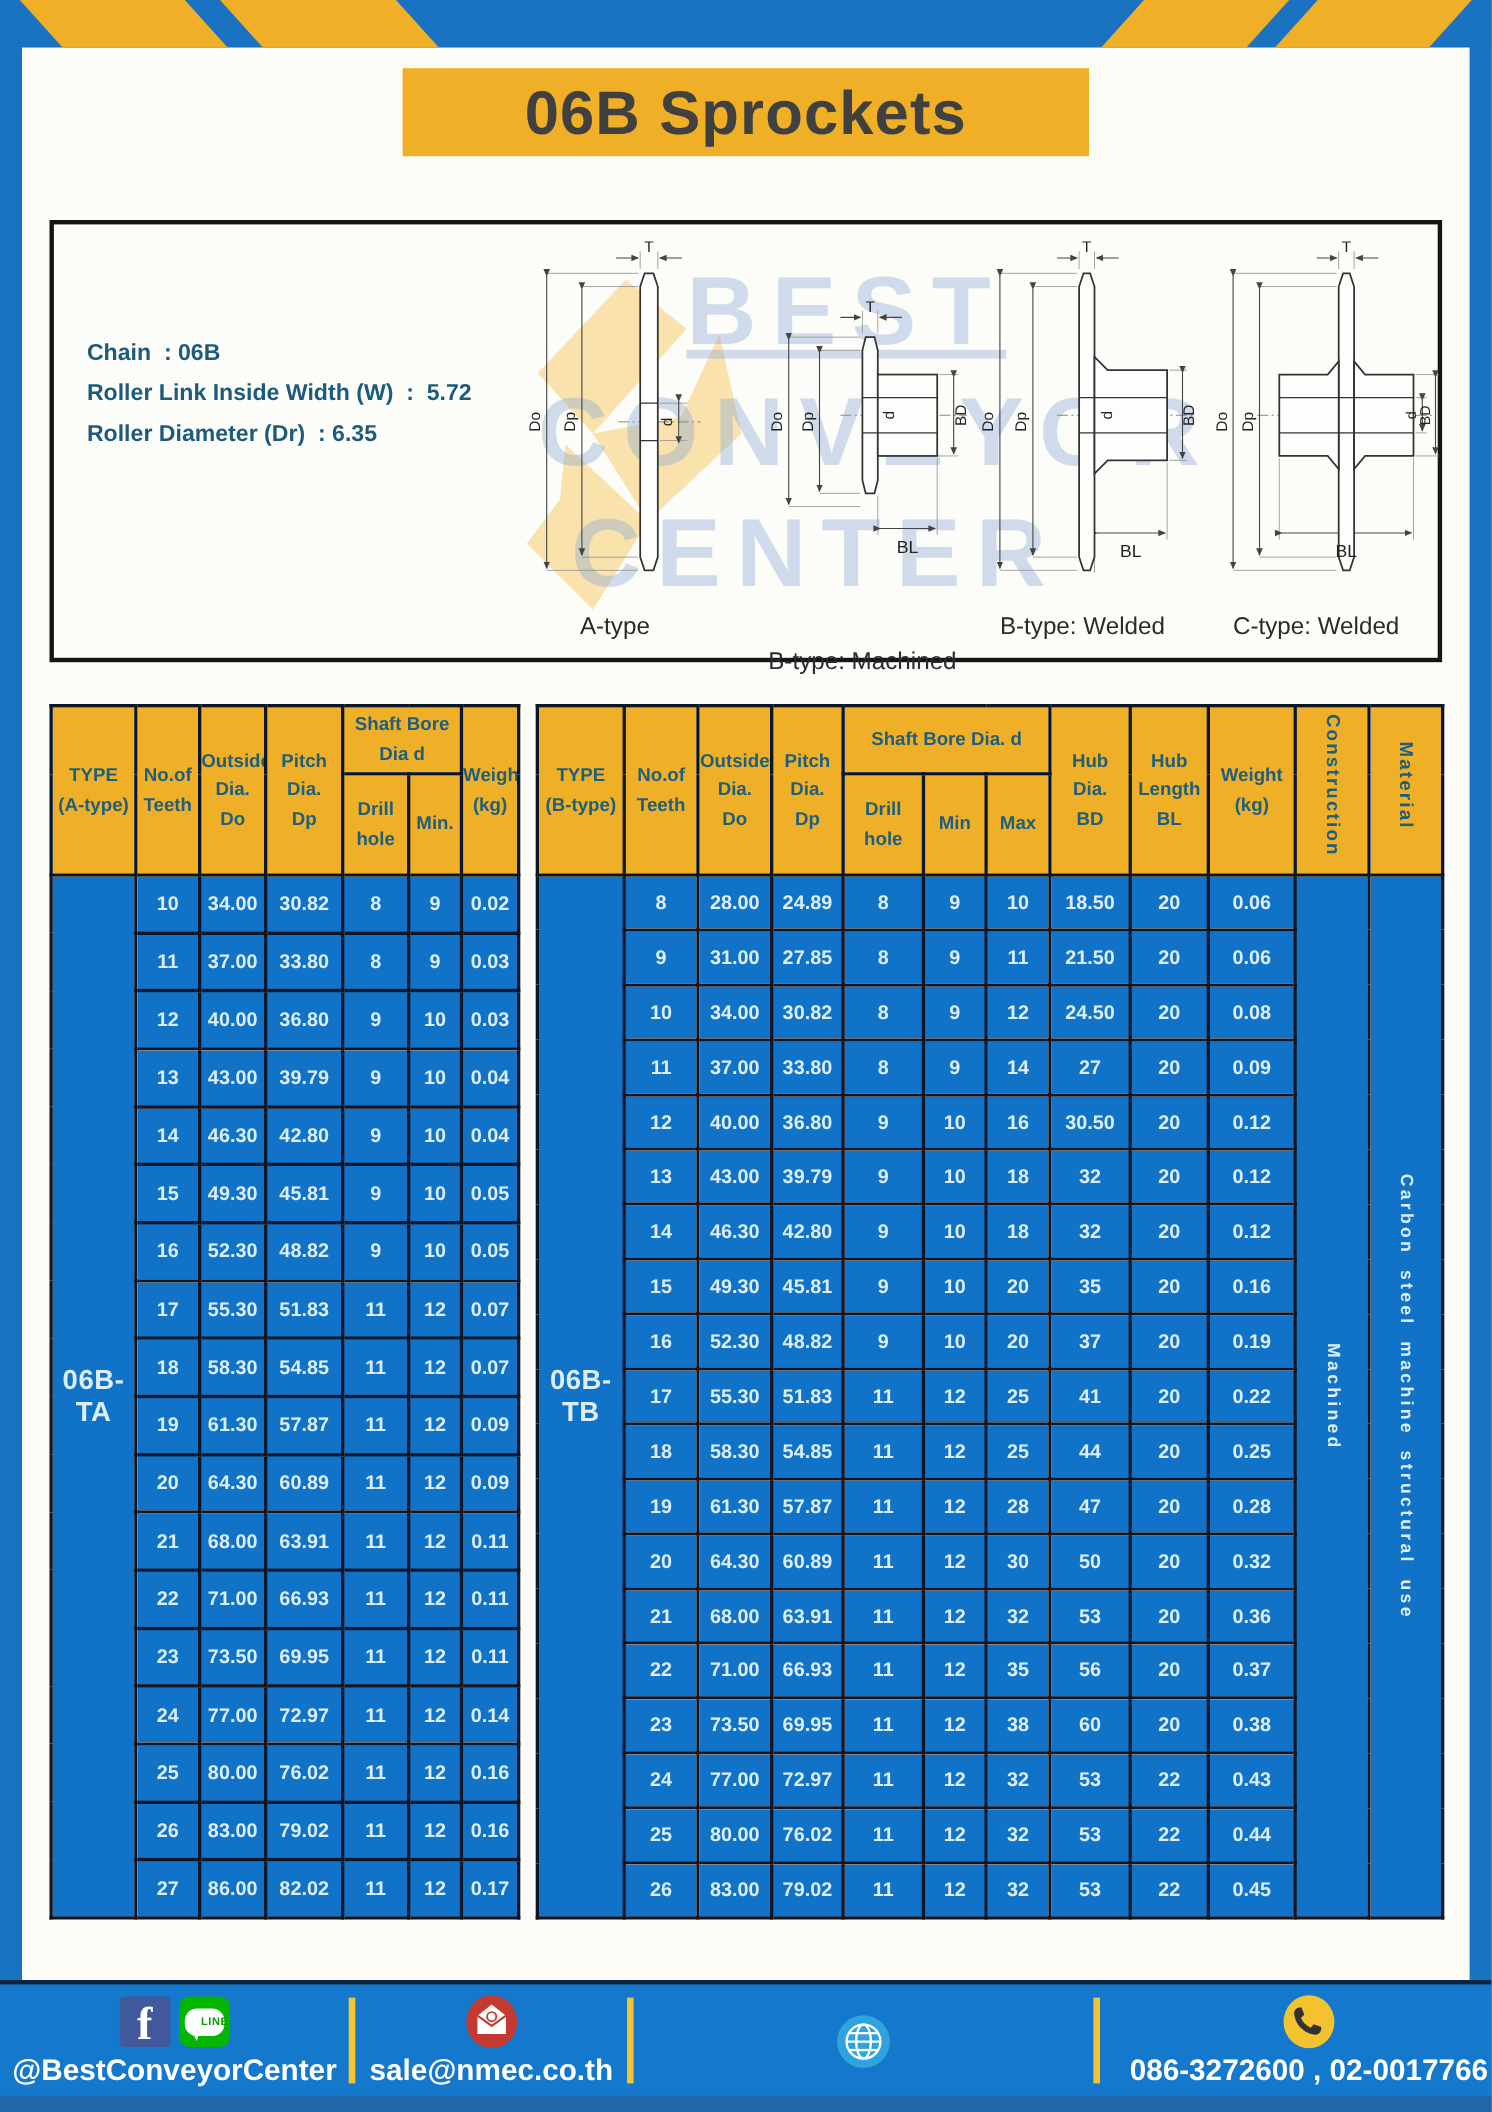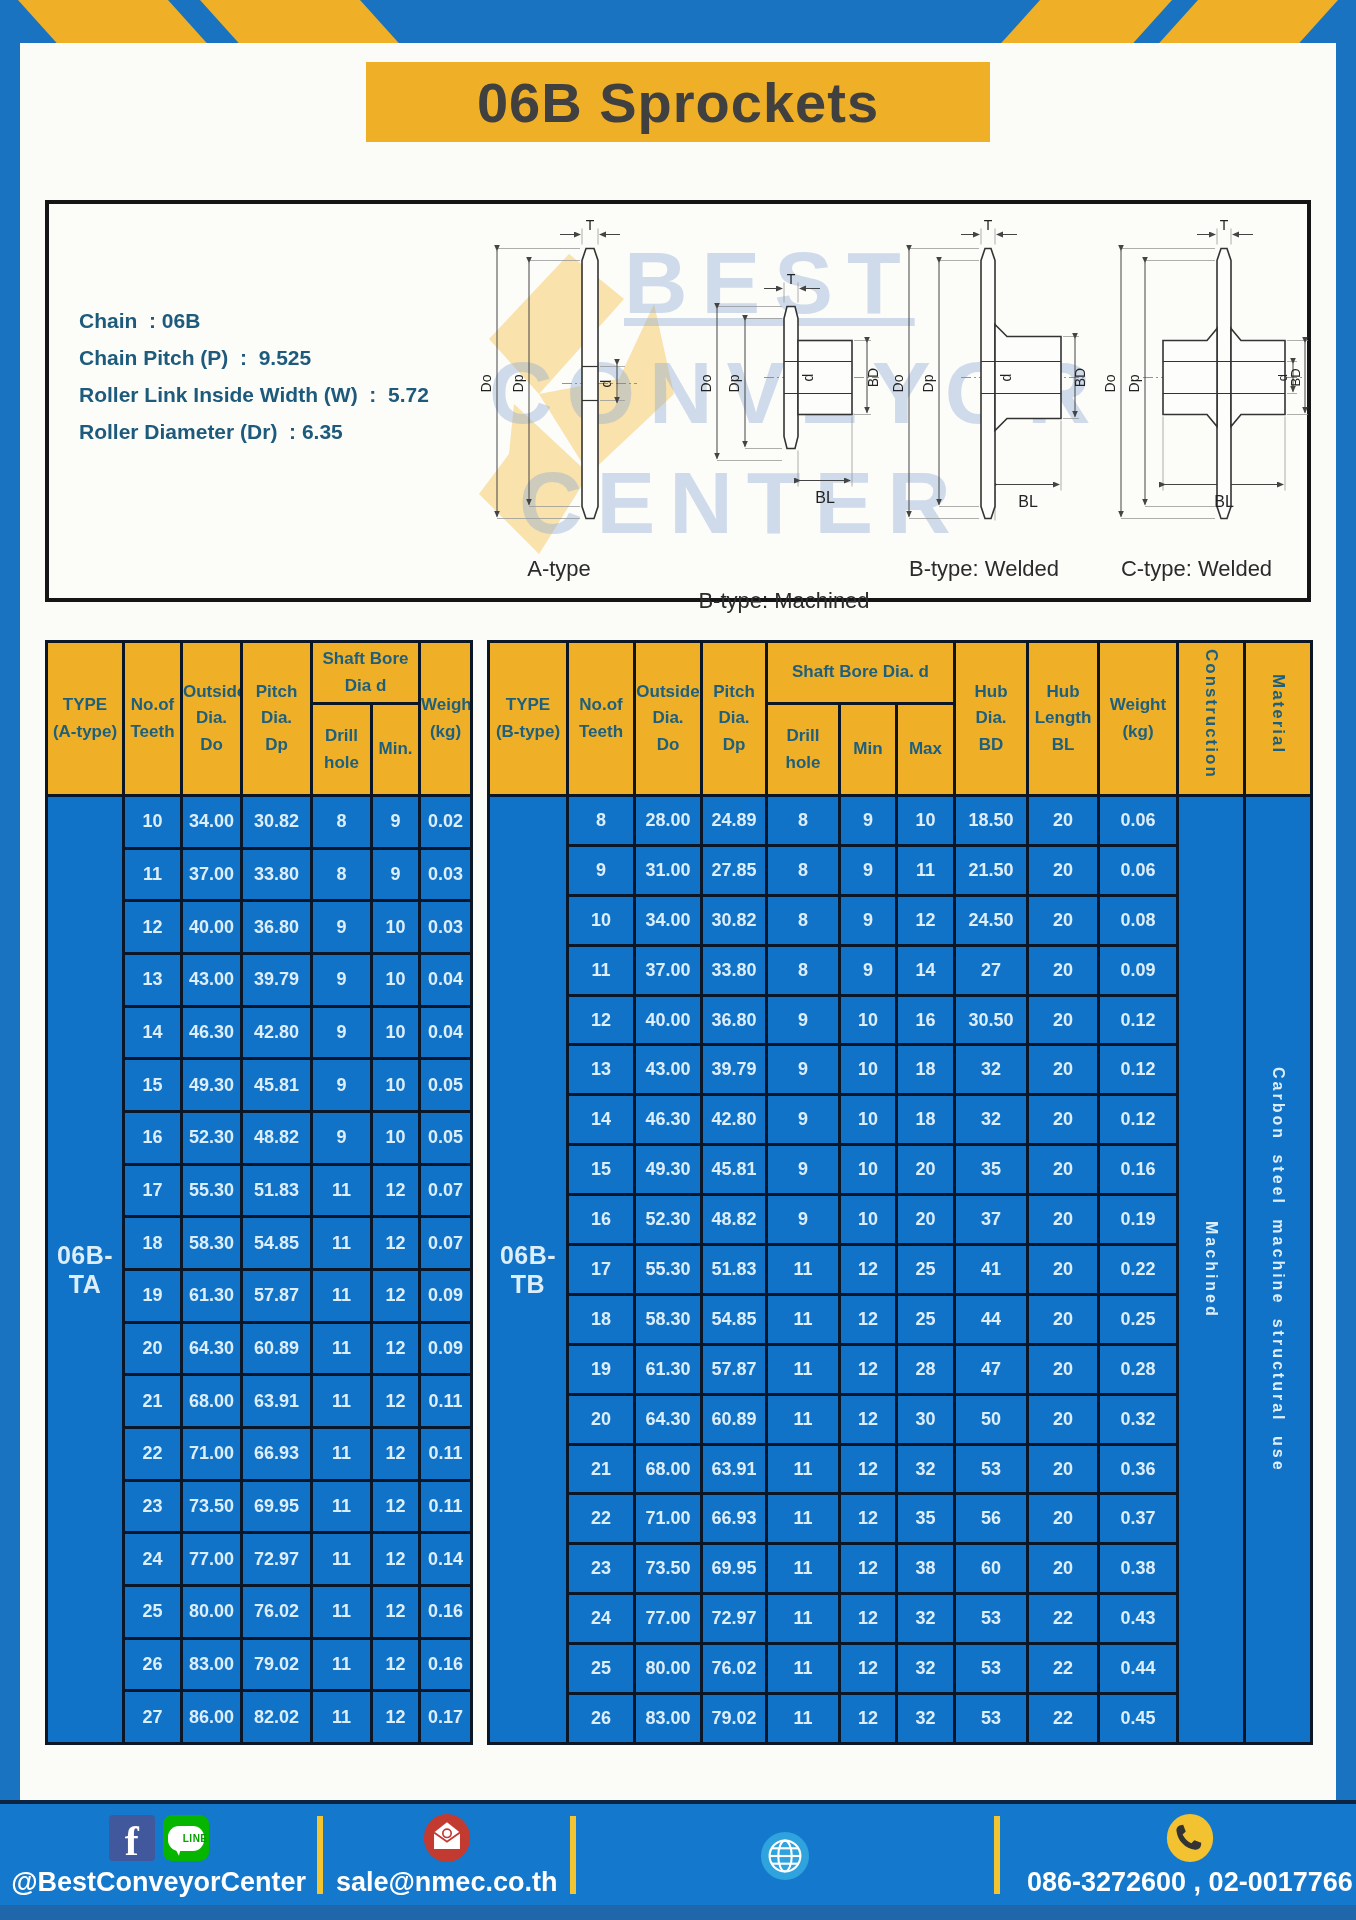"Chain Pitch (P) : 9.525" div.spec-line { html: <div>Chain Pitch (P) : 9.525</div> -> none }
